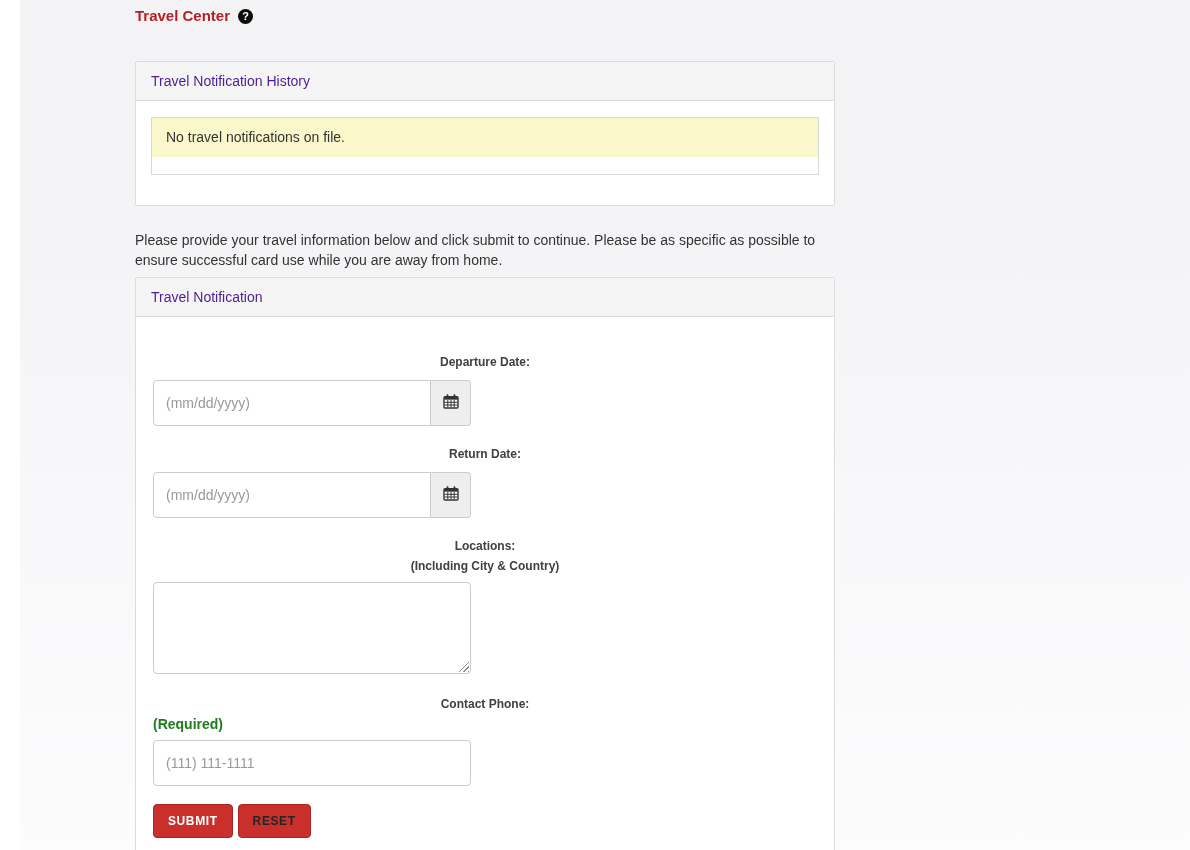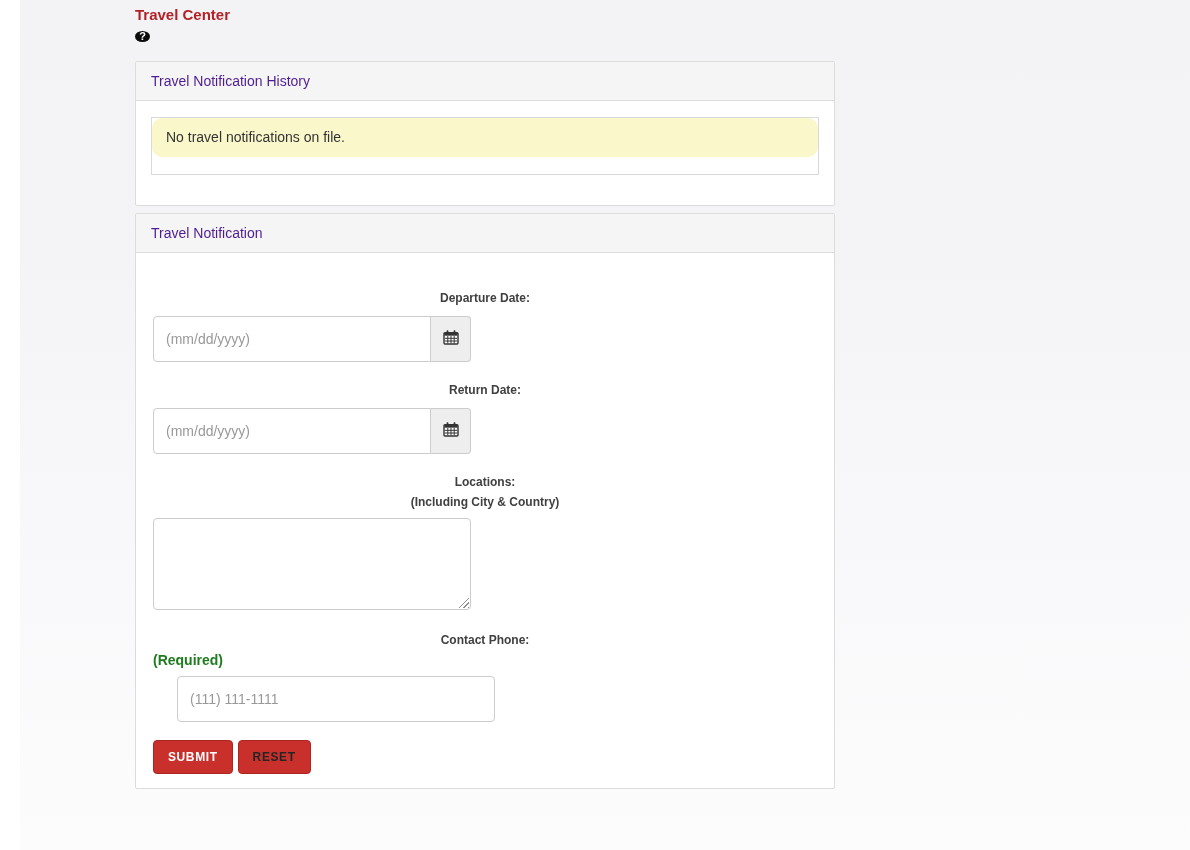"Travel Center" .title-row { align-items: flex-start -> flex-end; flex-direction: column -> none }
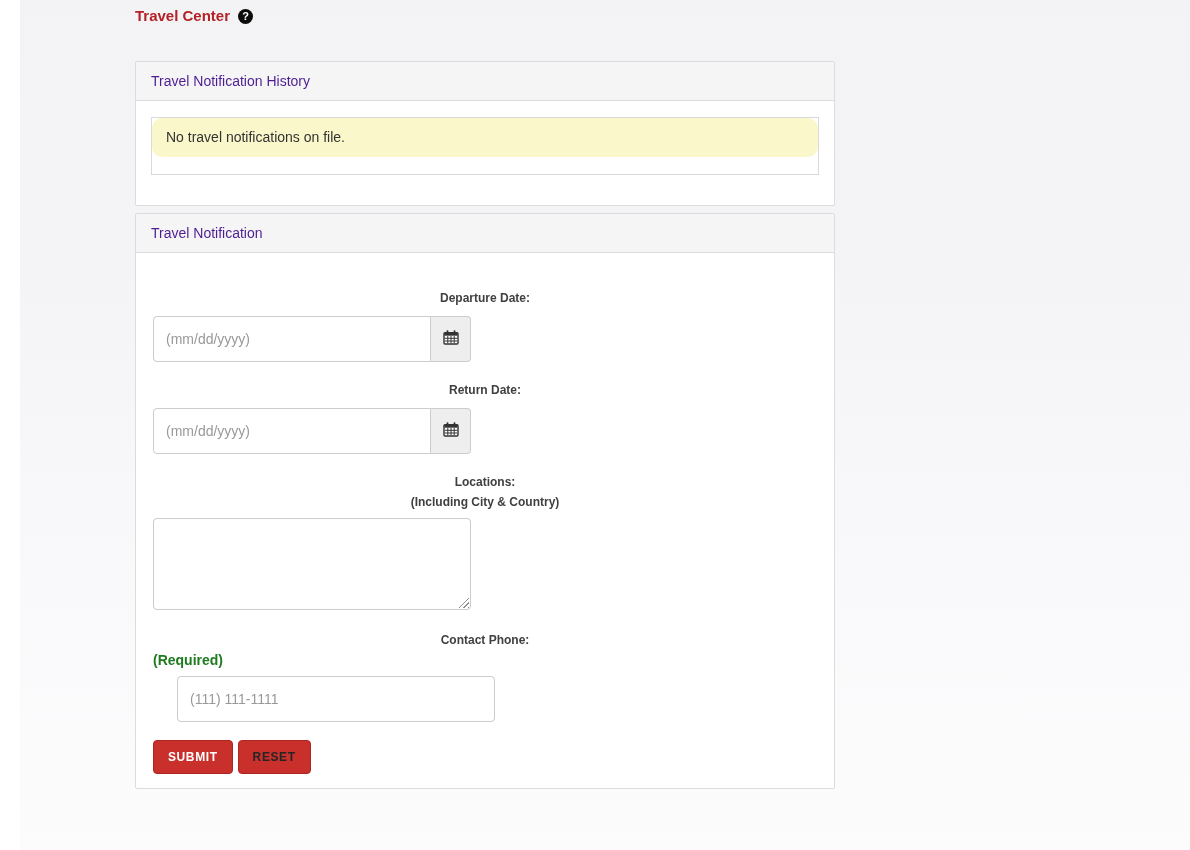"No travel notifications on file." .alert-yellow { border-radius: 10px -> none }
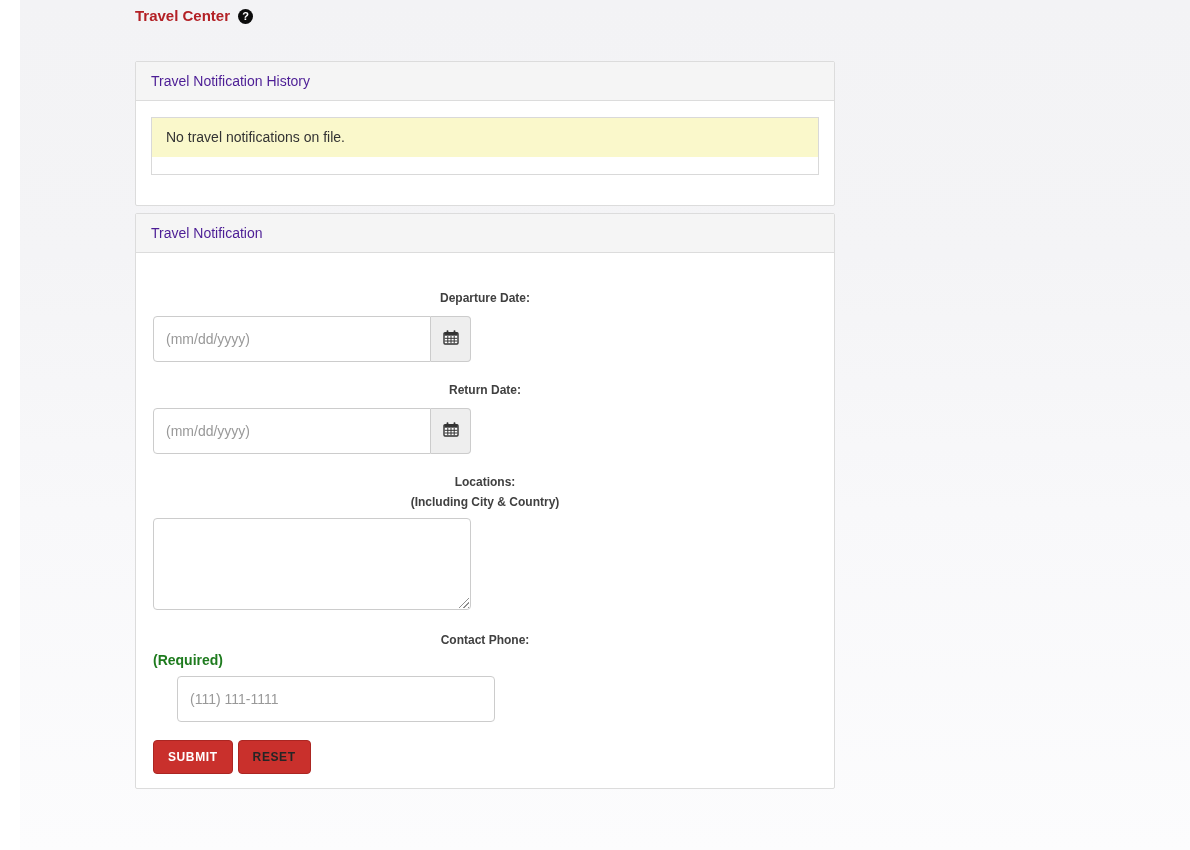"Please provide your travel information" div.intro-text { html: none -> <div>Please provide your travel information below and click submit to continue. Please be as specific as possible to ensure successful card use while you are away from home.</div> }
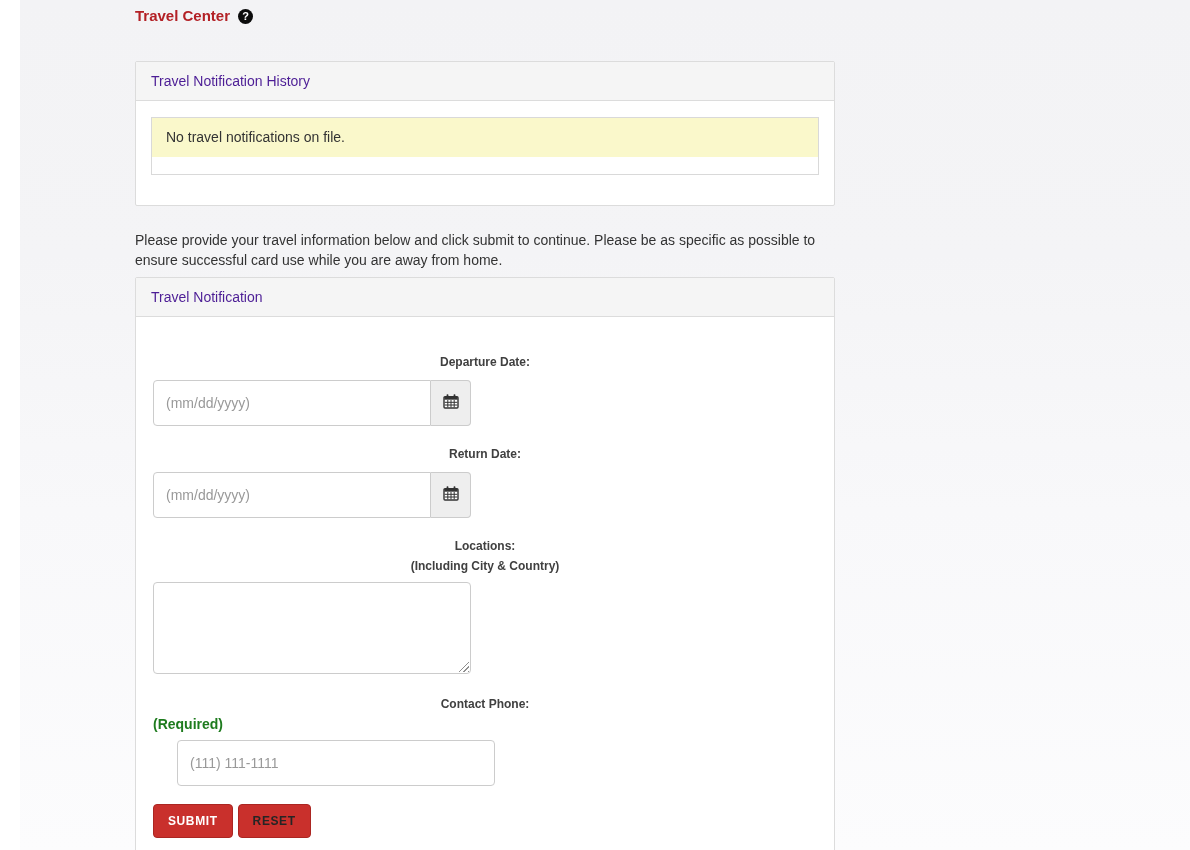"(111) 111-1111" .phone-input { margin-left: 24px -> none }
